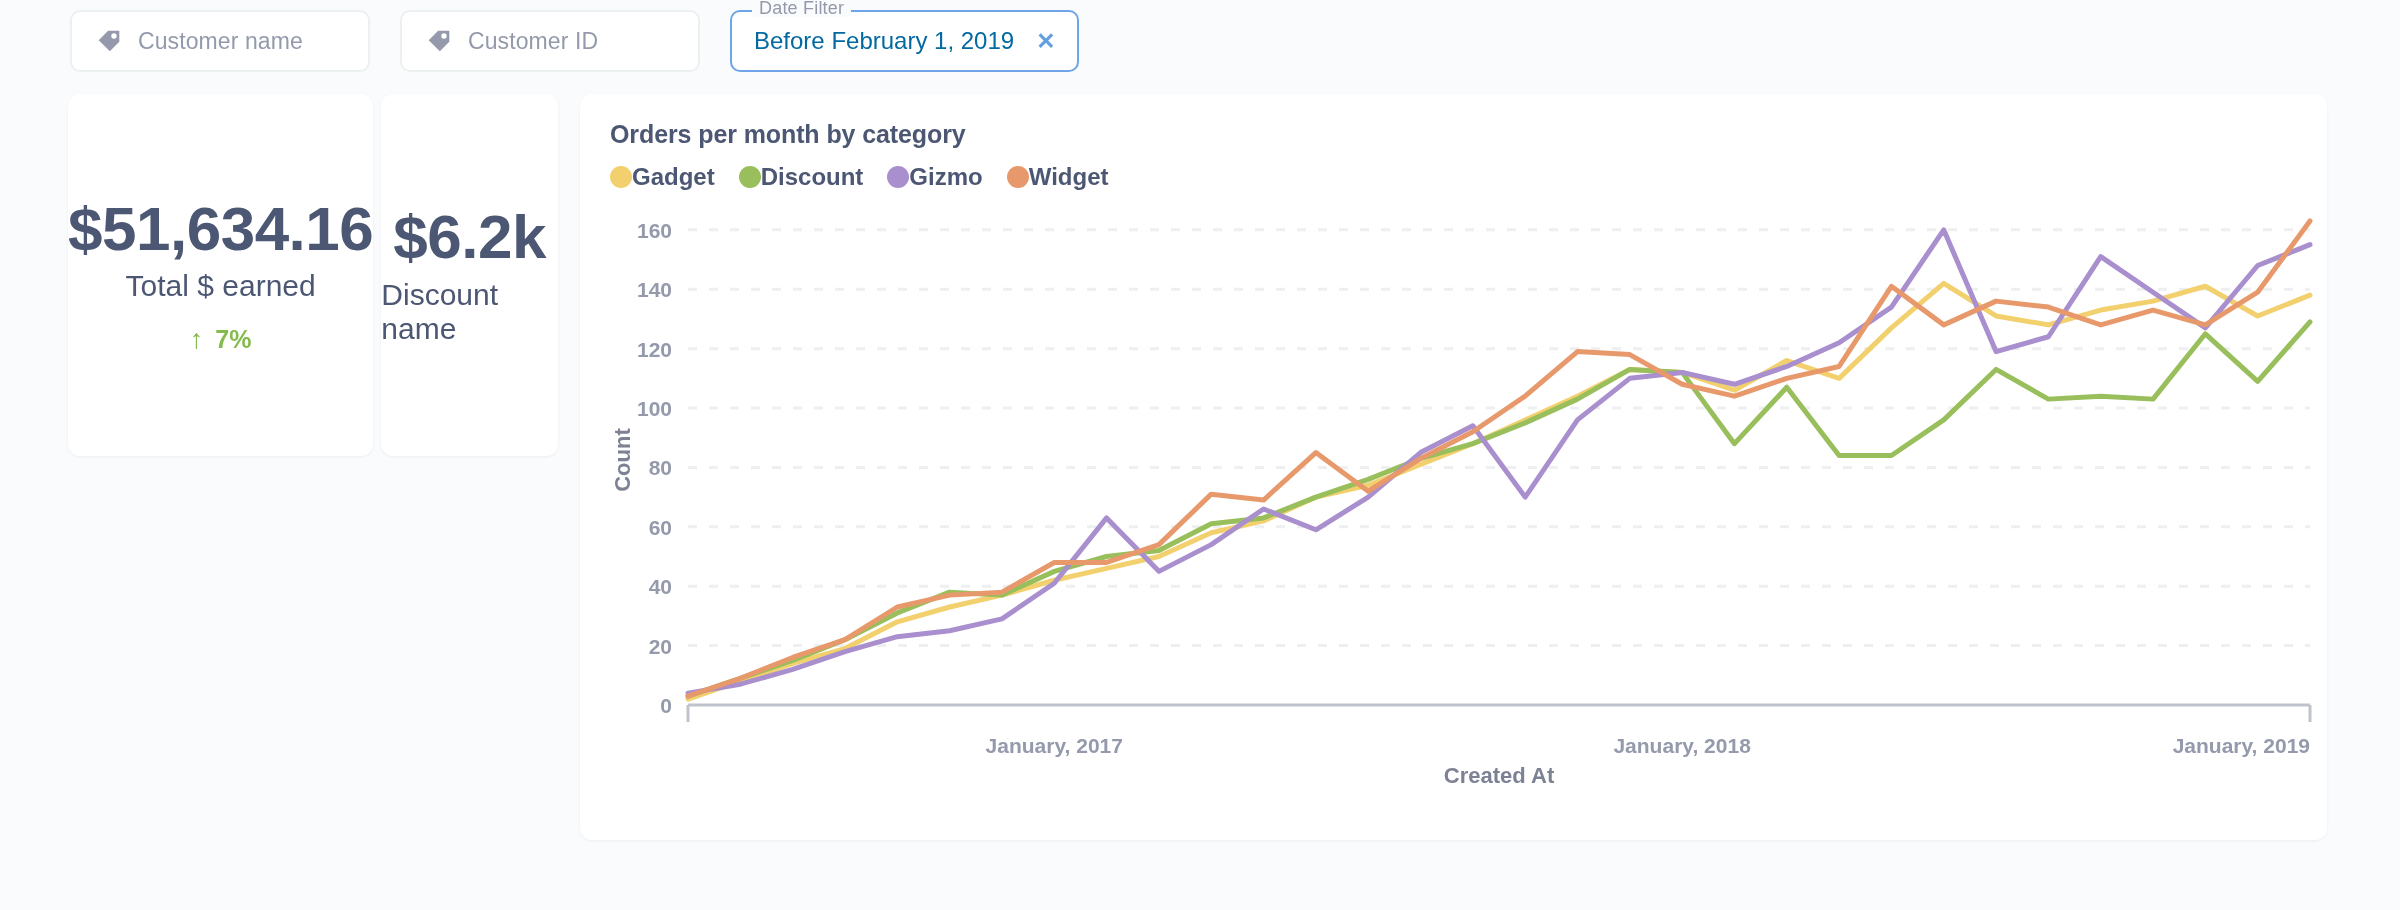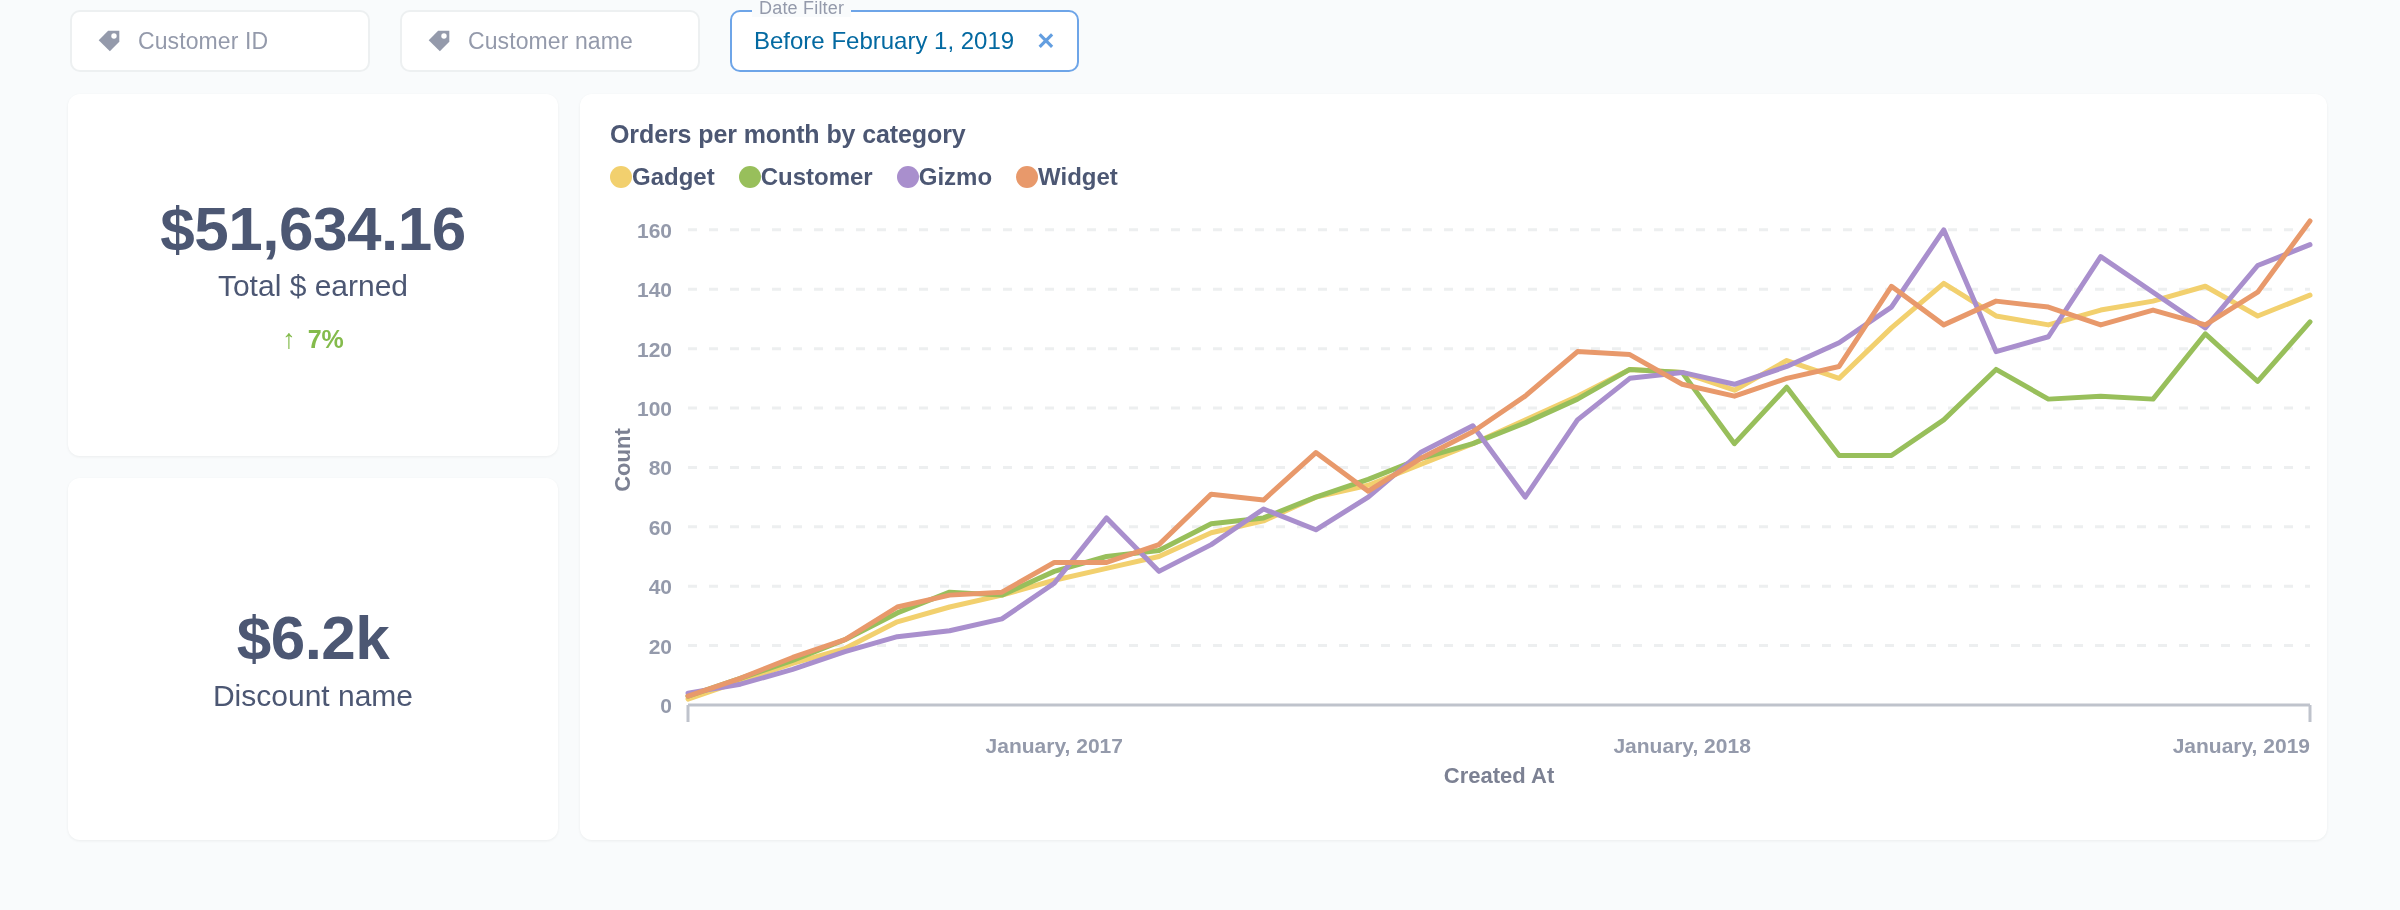"Customer ID" div.filter-widget { order: before "Customer name" -> after "Customer name" }
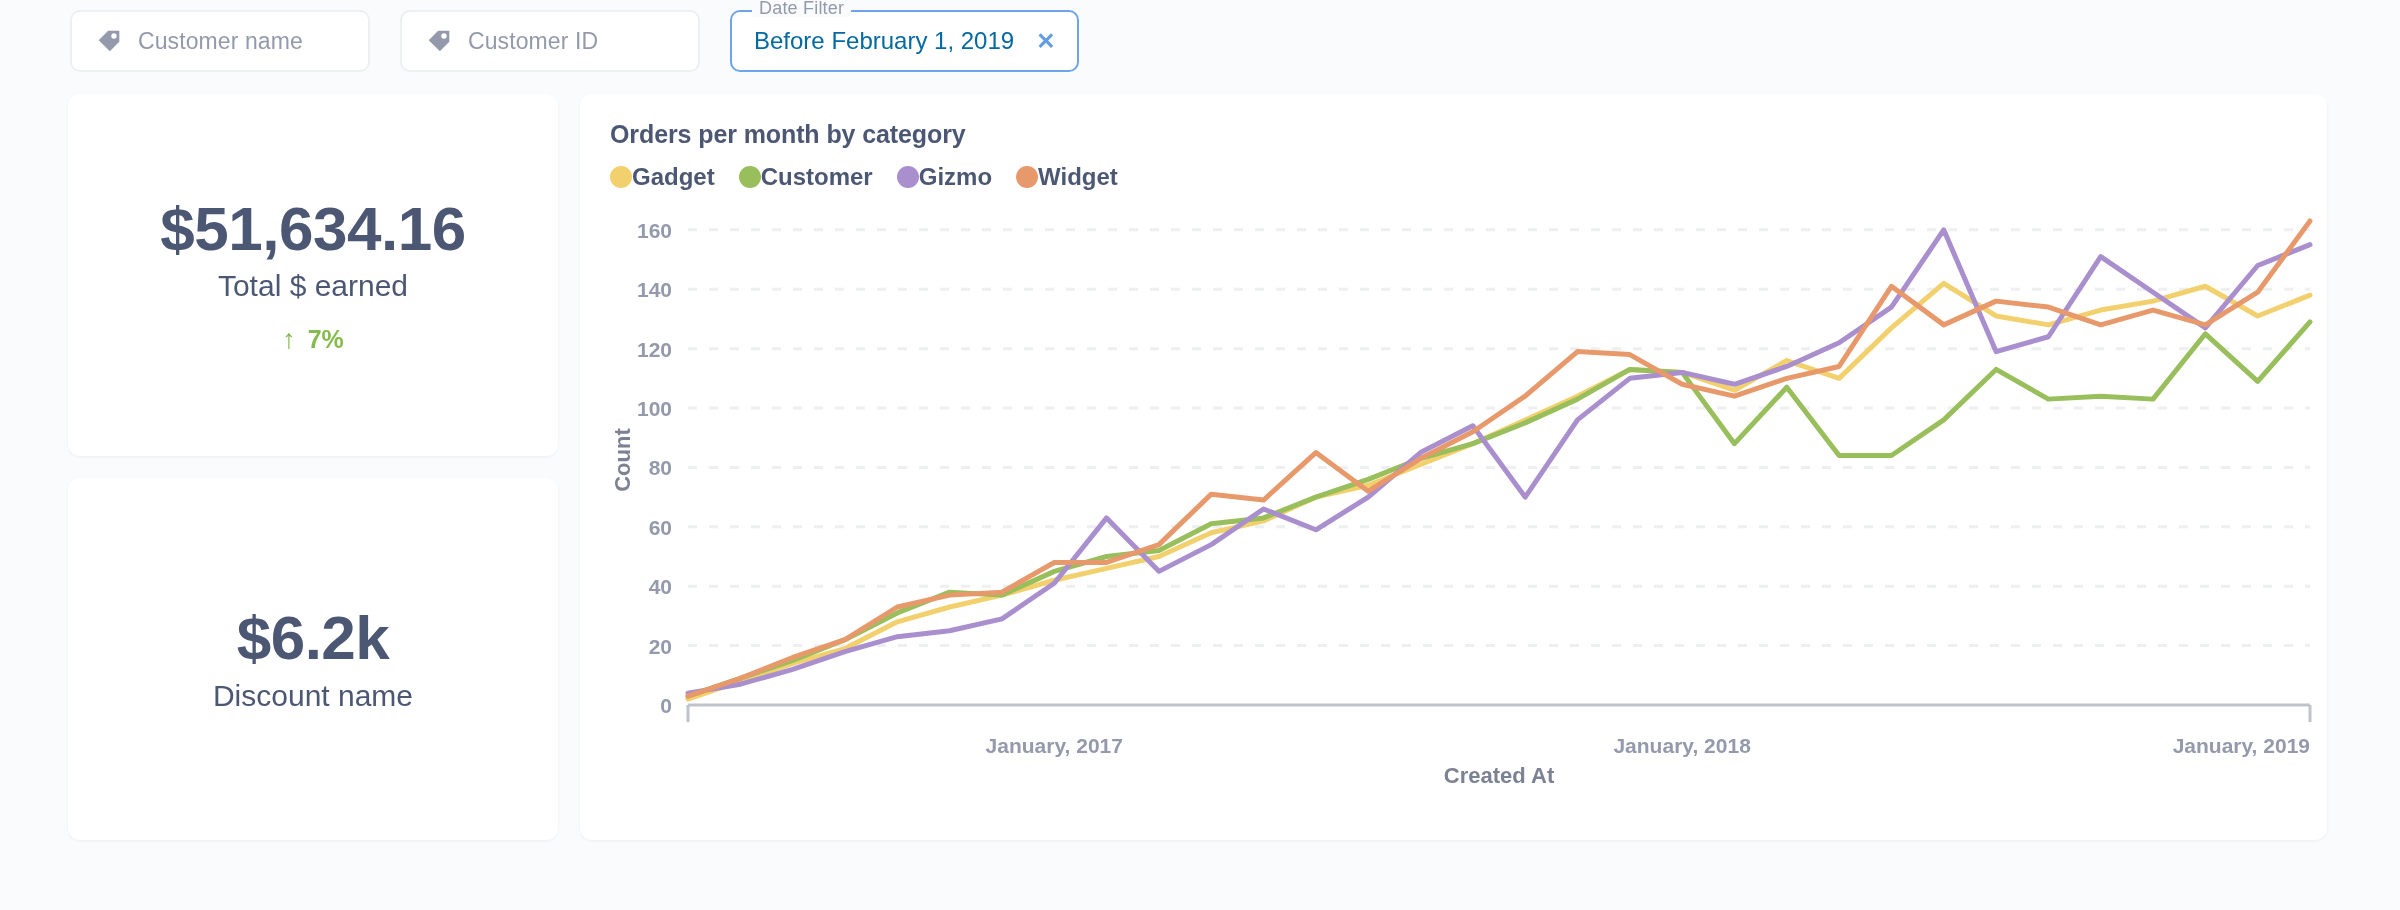"Customer" span.legend-label { text: Customer -> Discount }
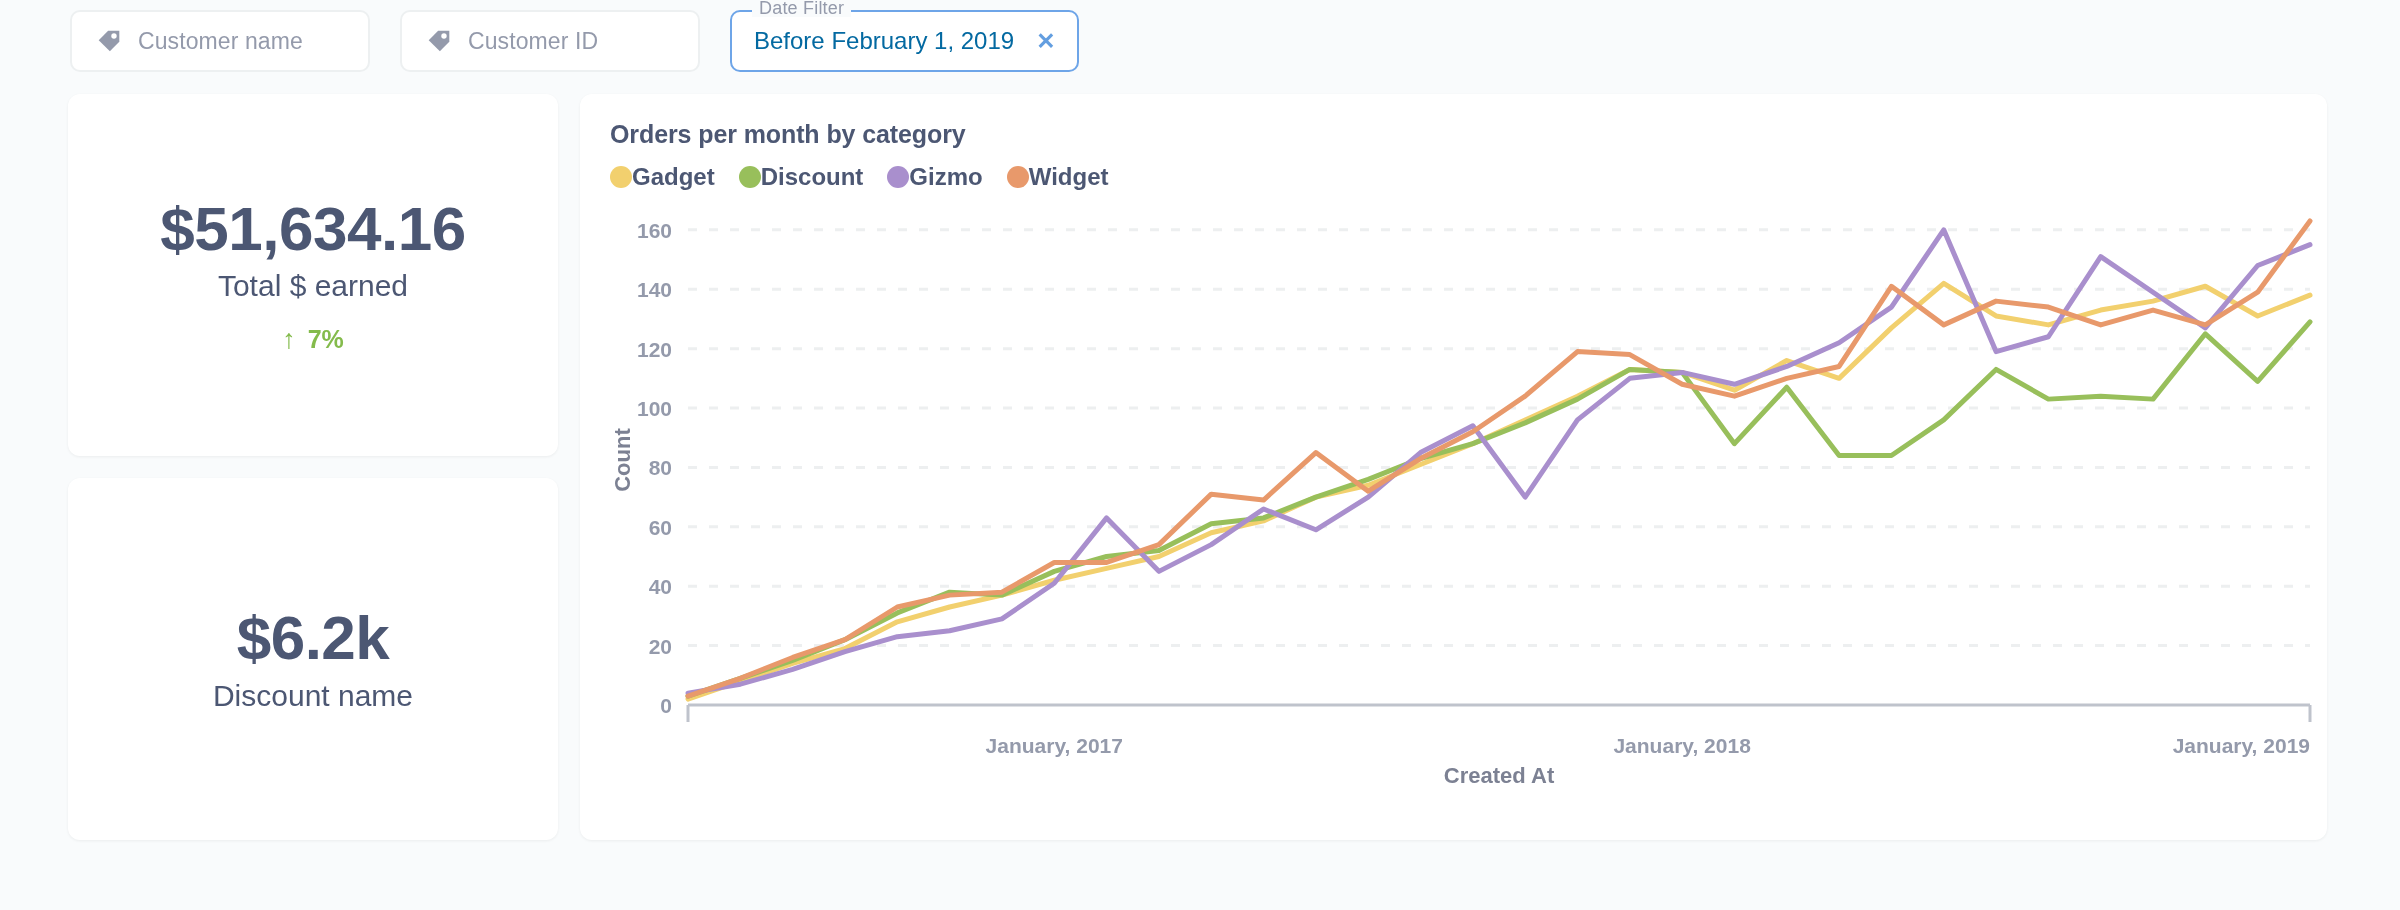"$51,634.16" .col-left { flex-direction: column -> row; gap: 22px -> 8px }
